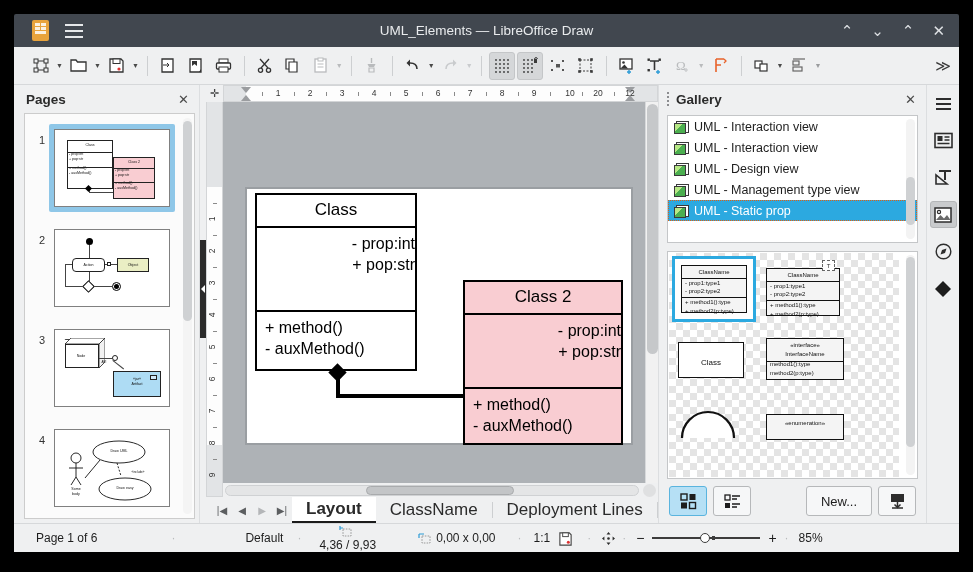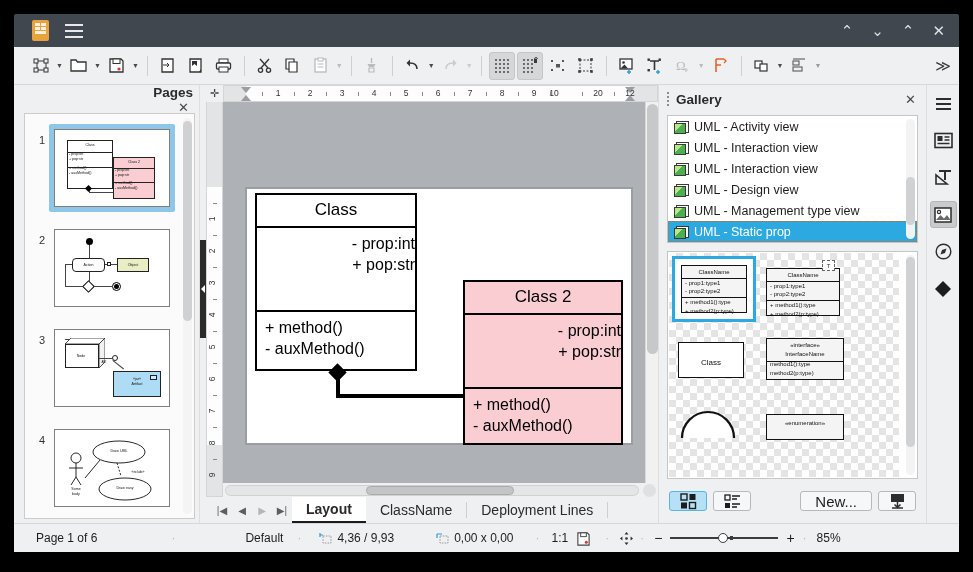"UML_Elements — LibreOffice Draw" div.title-text { html: none -> <div>UML_Elements — LibreOffice Draw</div> }
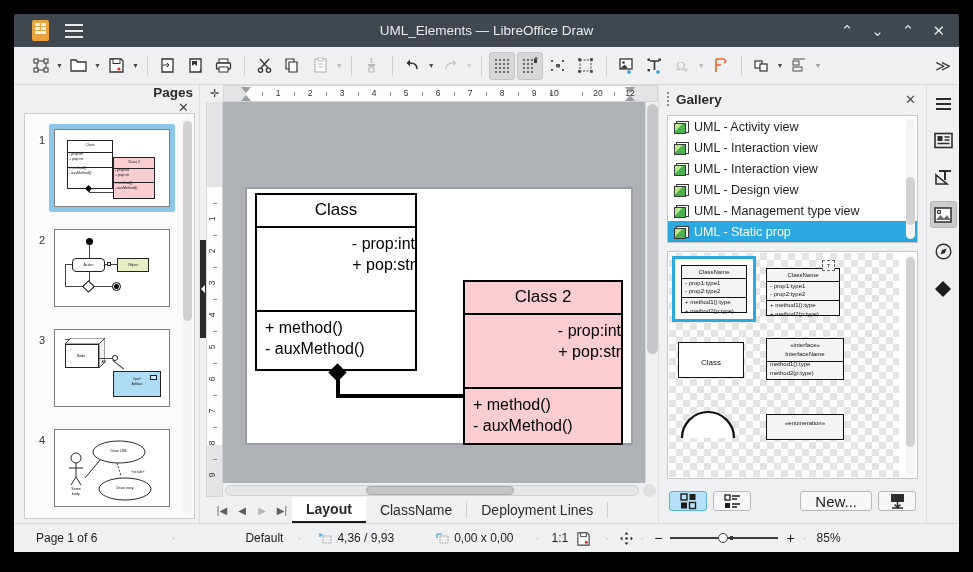"Pages" .panel-head { align-items: flex-end -> center; flex-direction: column -> none }
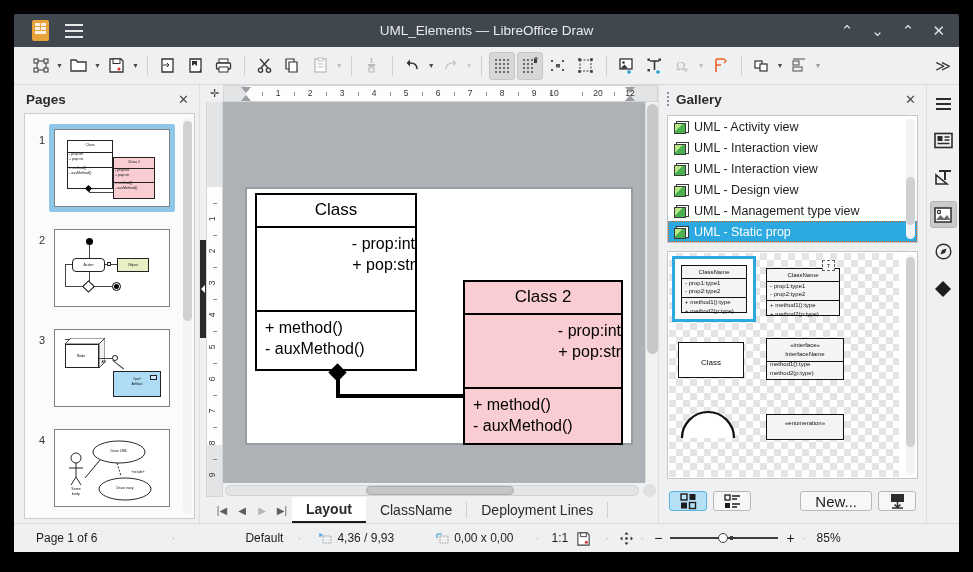"10" div.hr-num { left: 330px -> 346px }
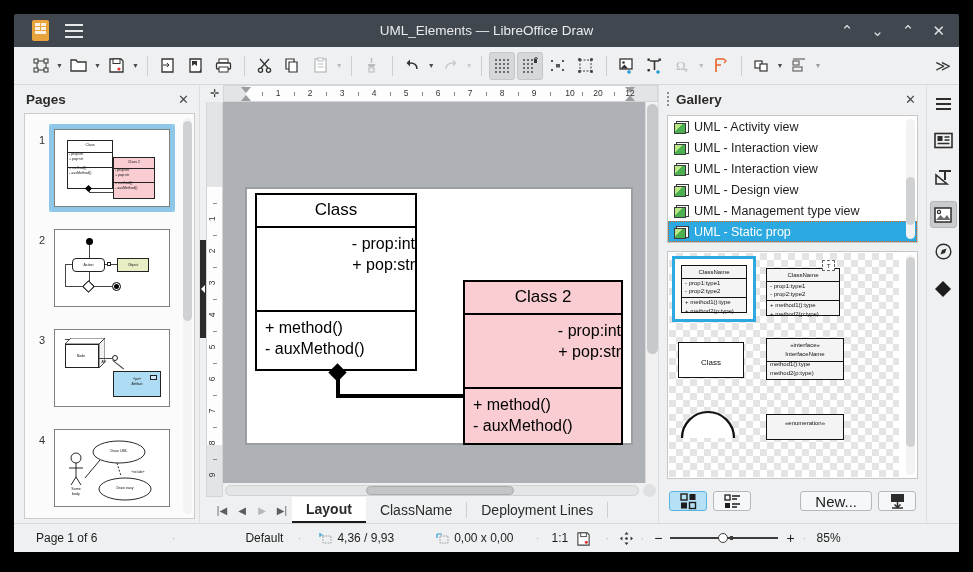"UML - Activity view" div.gal-item { html: <div> <span></span> <span>UML - Activity view</span> </div> -> none }
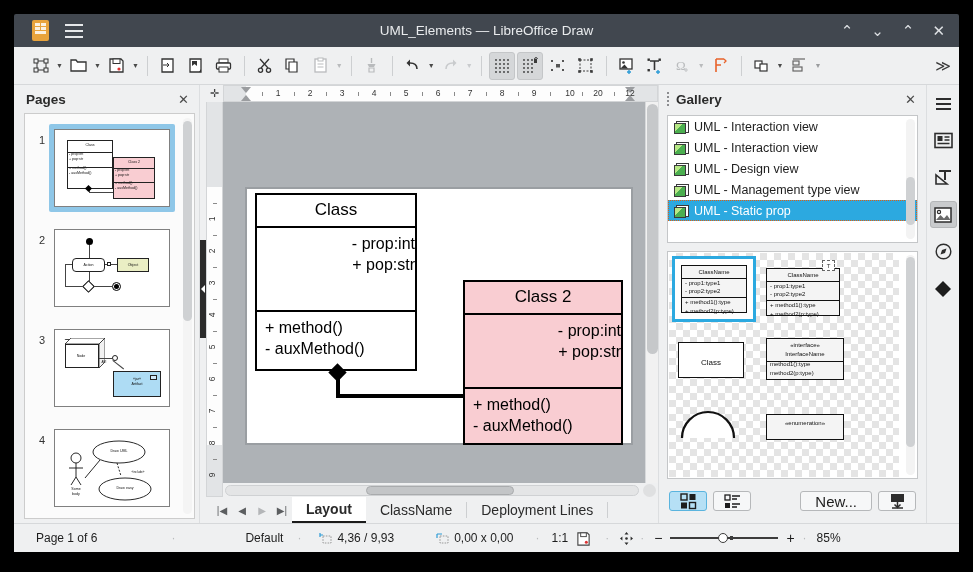"Layout" .tab { font-size: 14px -> 17px }
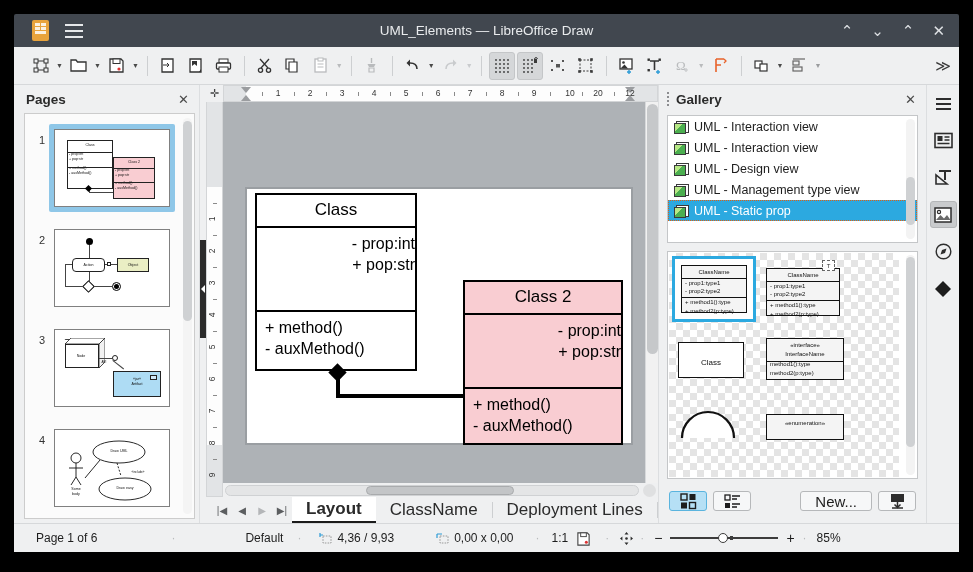"New..." .gbtn { font-size: 15px -> 13px; height: 20px -> 30px }
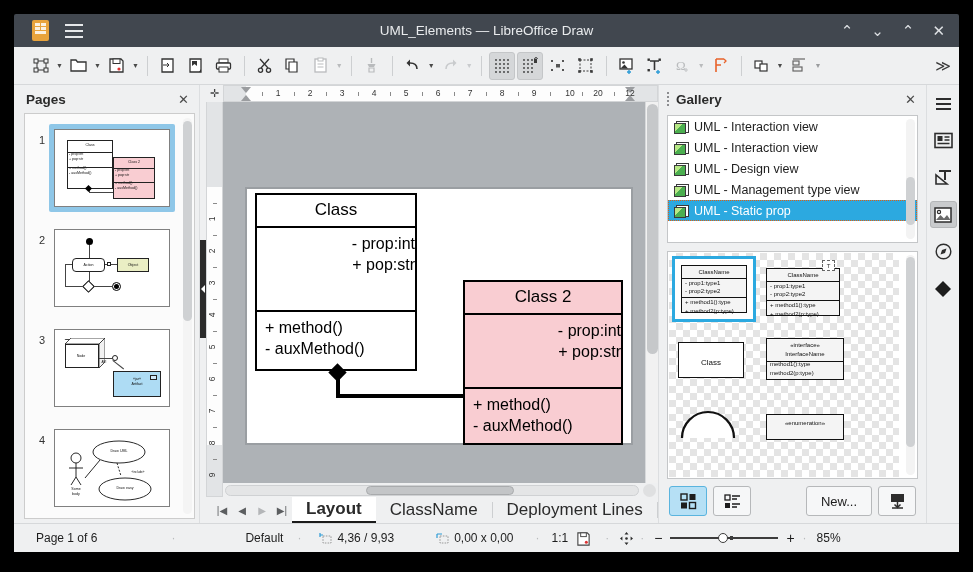"4,36 / 9,93" span.sb-cell { flex-direction: none -> column }
